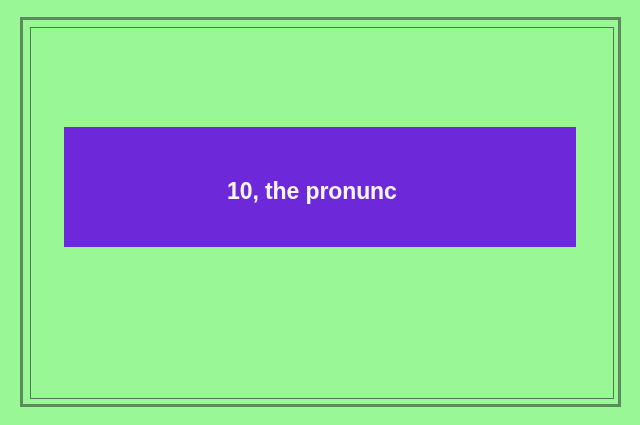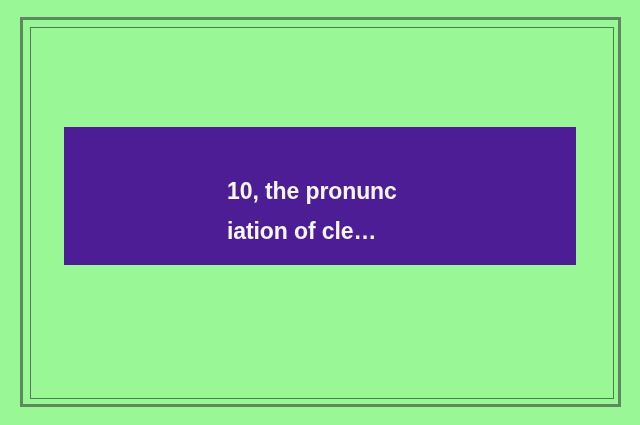"10, the pronunc" #content-panel { background: #4c1d95 -> #6d28d9; height: 138px -> 120px }
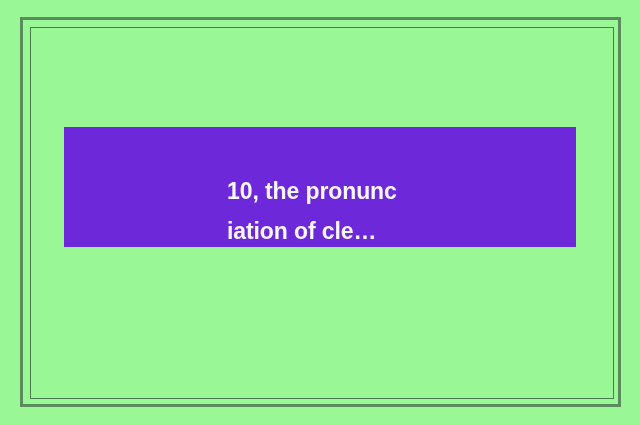"iation of cle…" span.caption-line { html: <span>iation of cle…</span> -> none }
